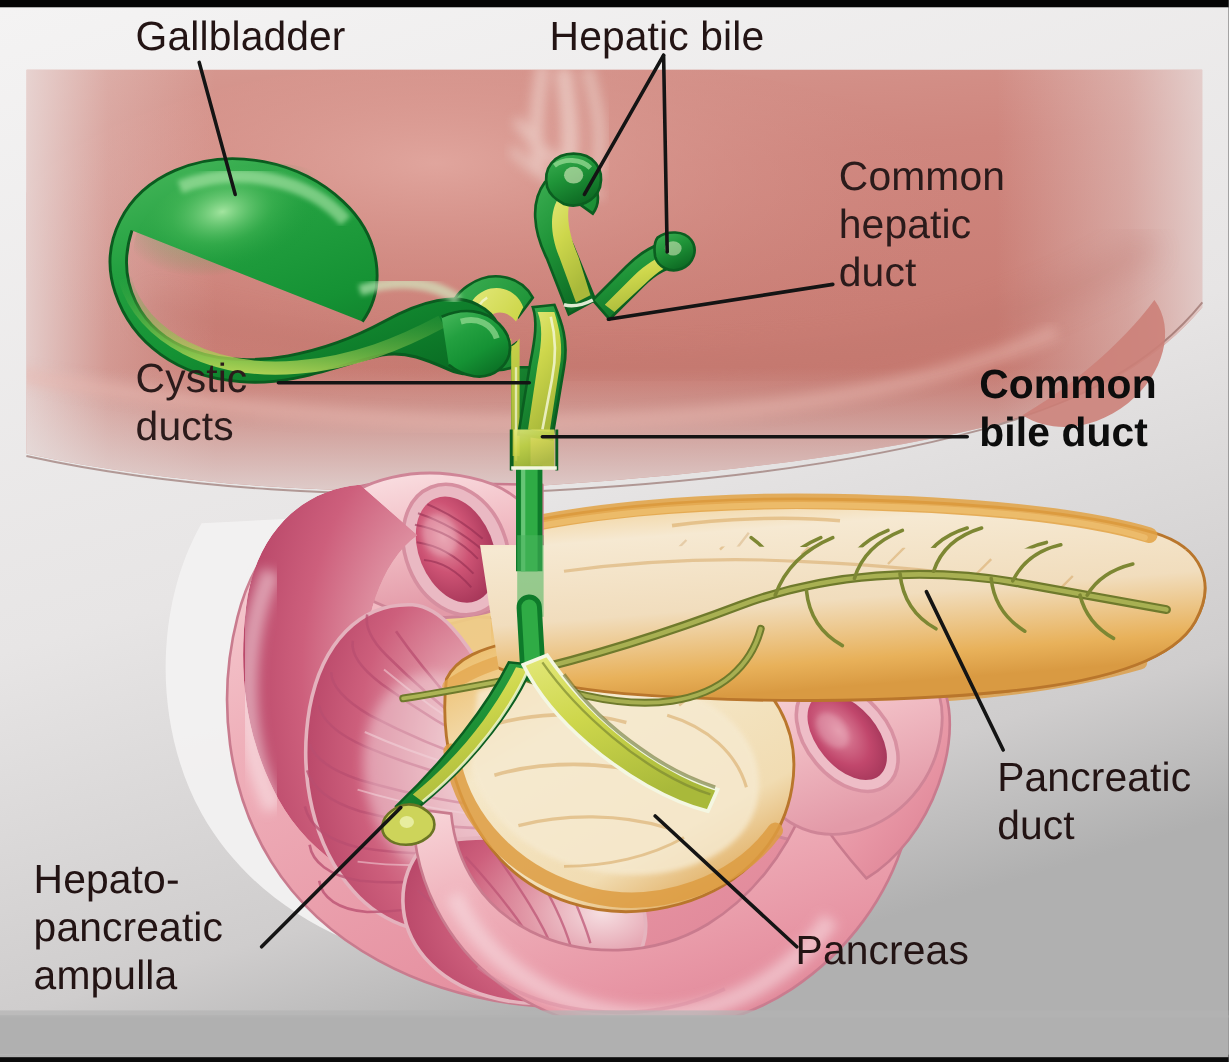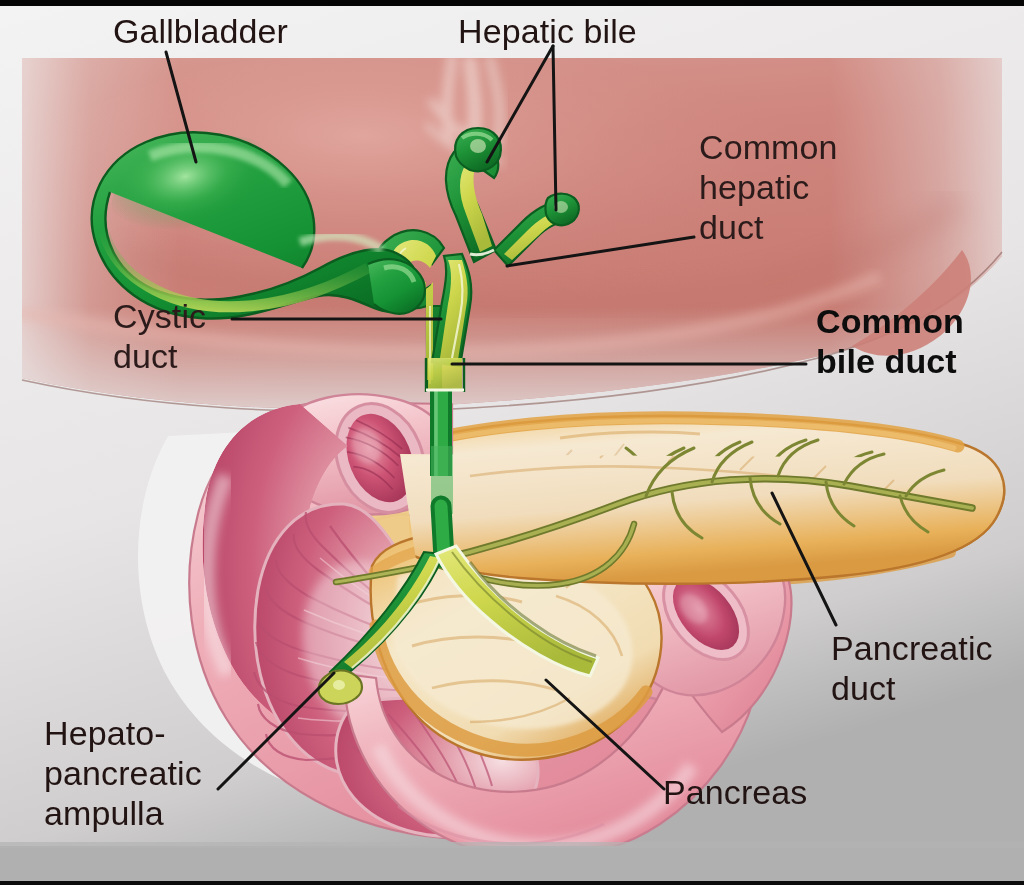"Cystic" div.lbl { text: duct -> ducts }
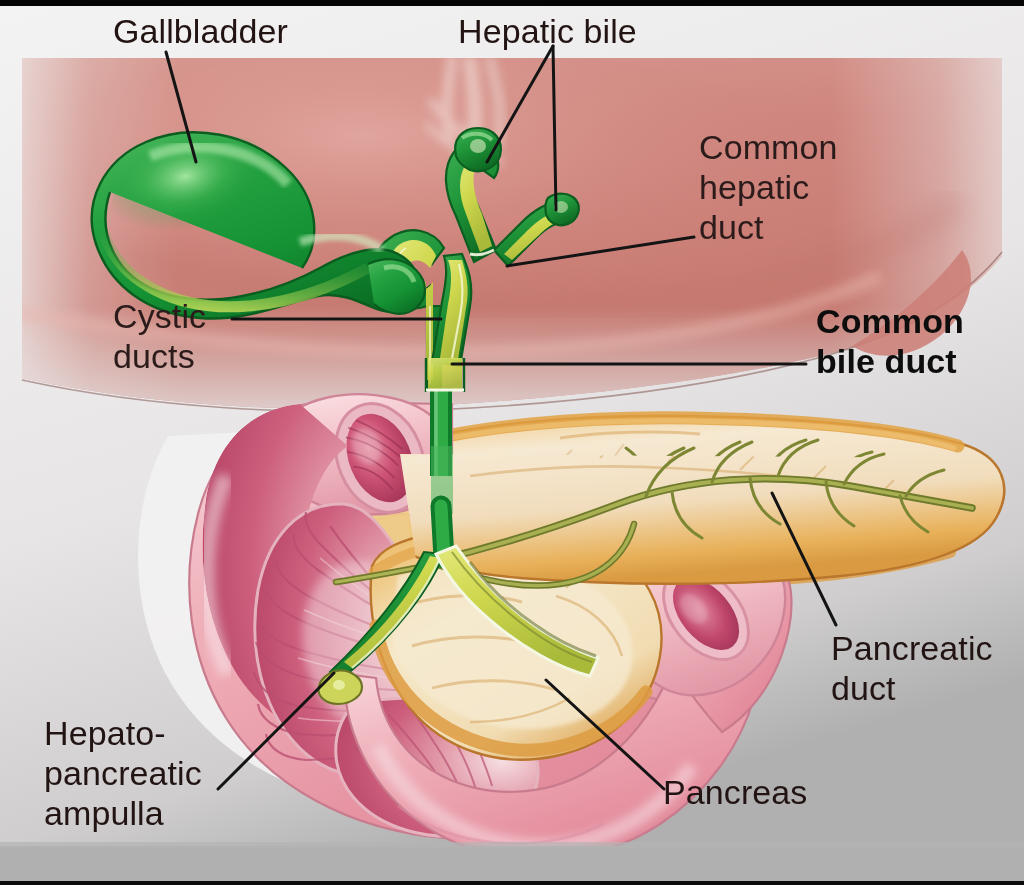"Hepato-" #lbl-hpa { margin-left: 16px -> none }
